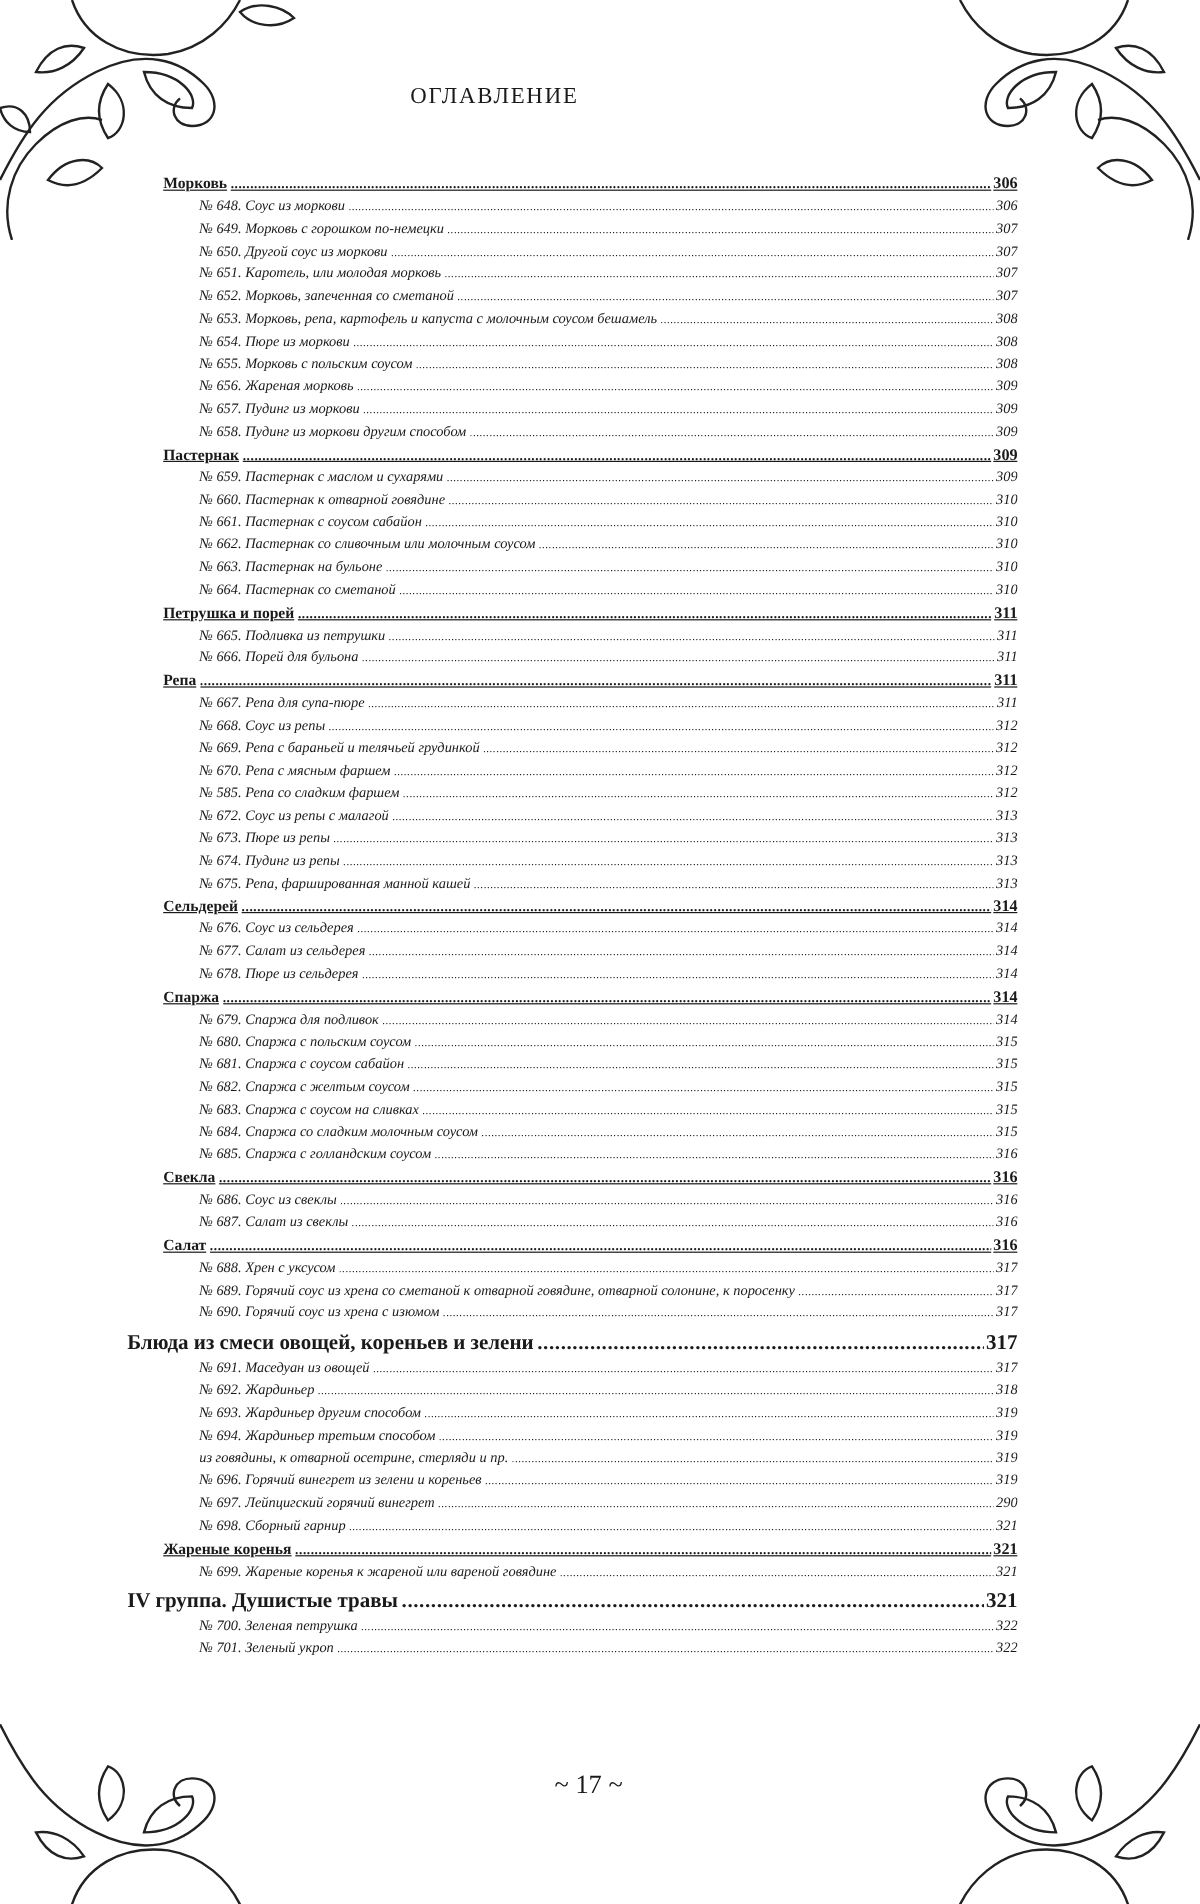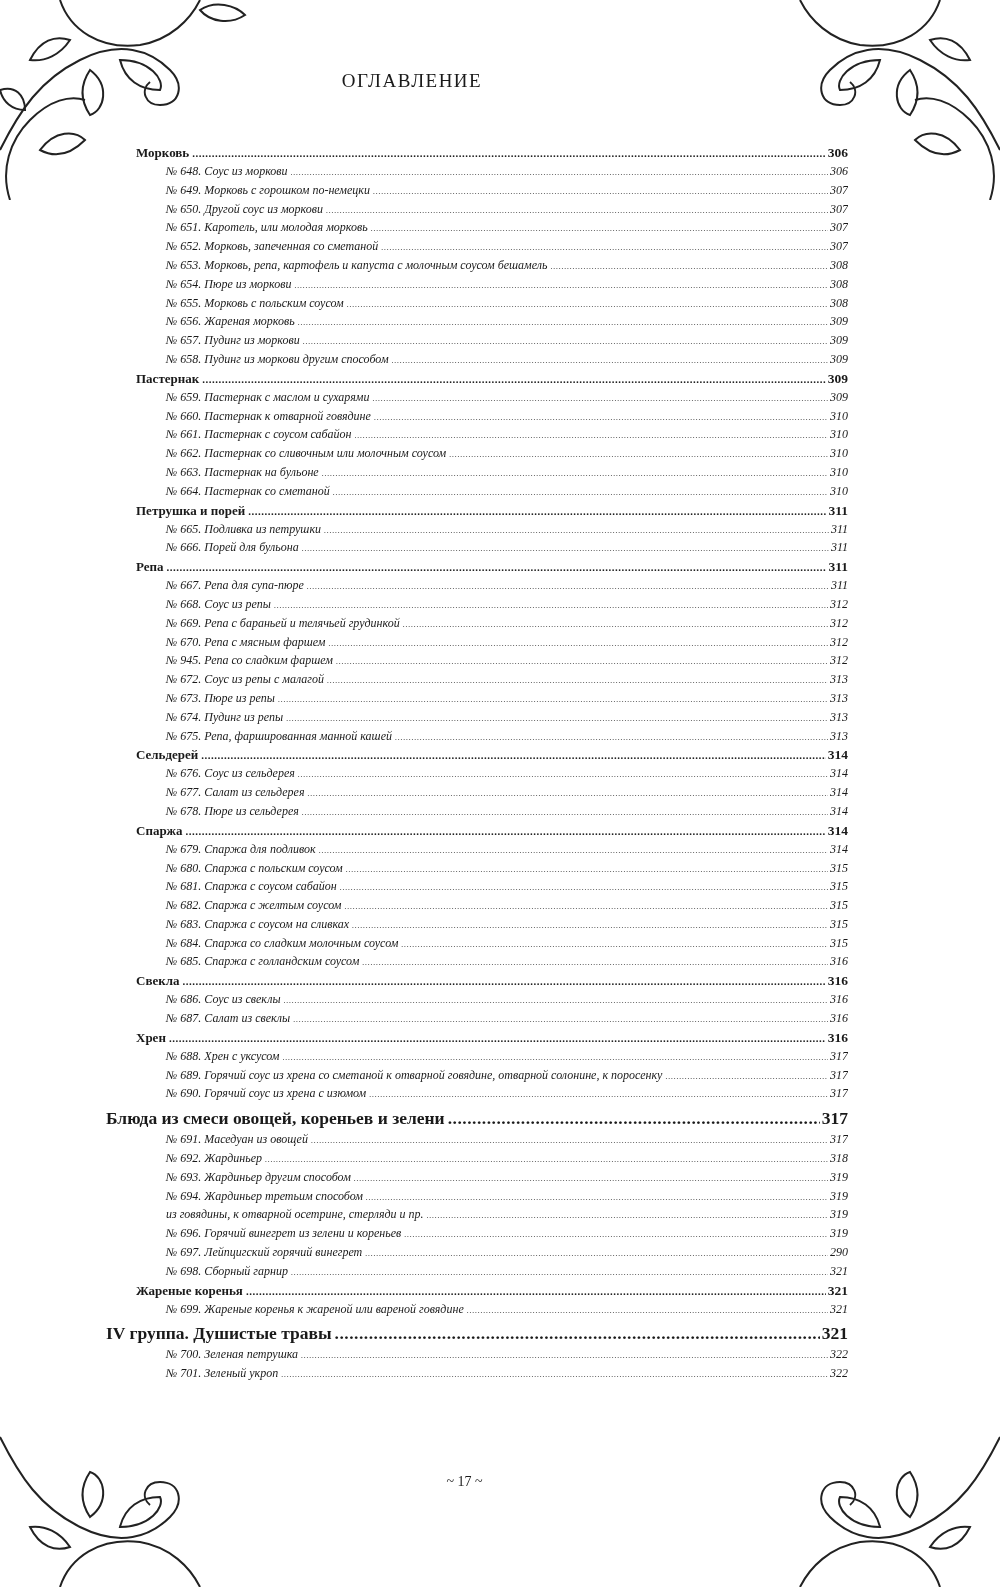"Морковь" .lvl2 { text-decoration: none -> underline }
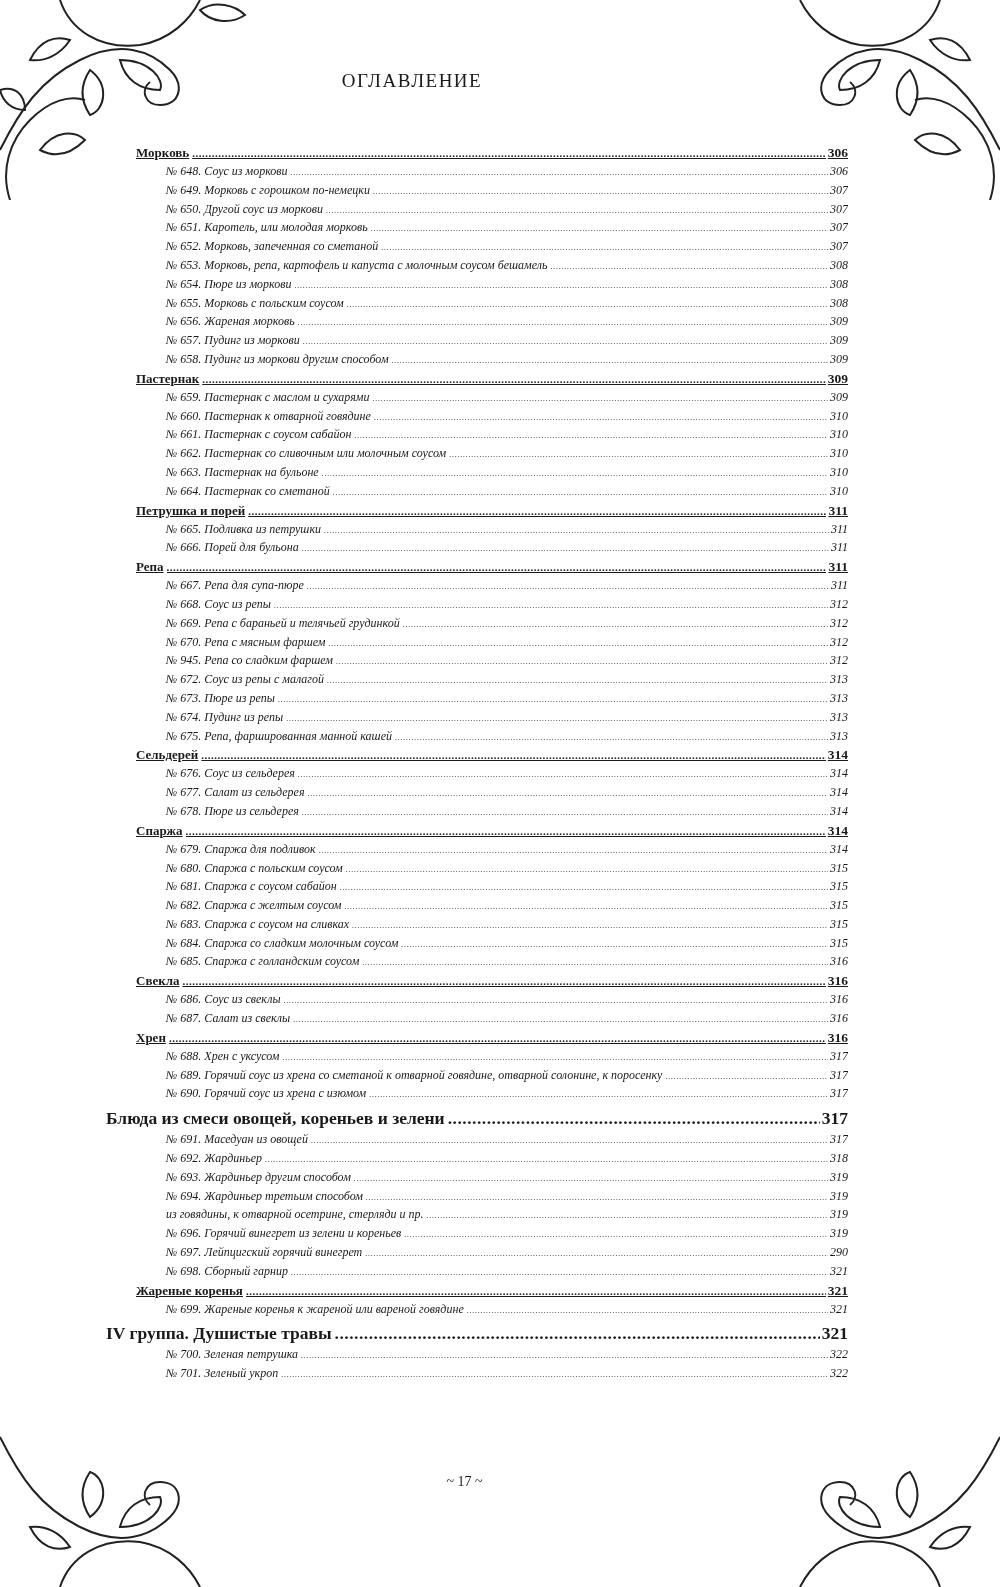"№ 945. Репа со сладким" span.t { text: 945 -> 585 }
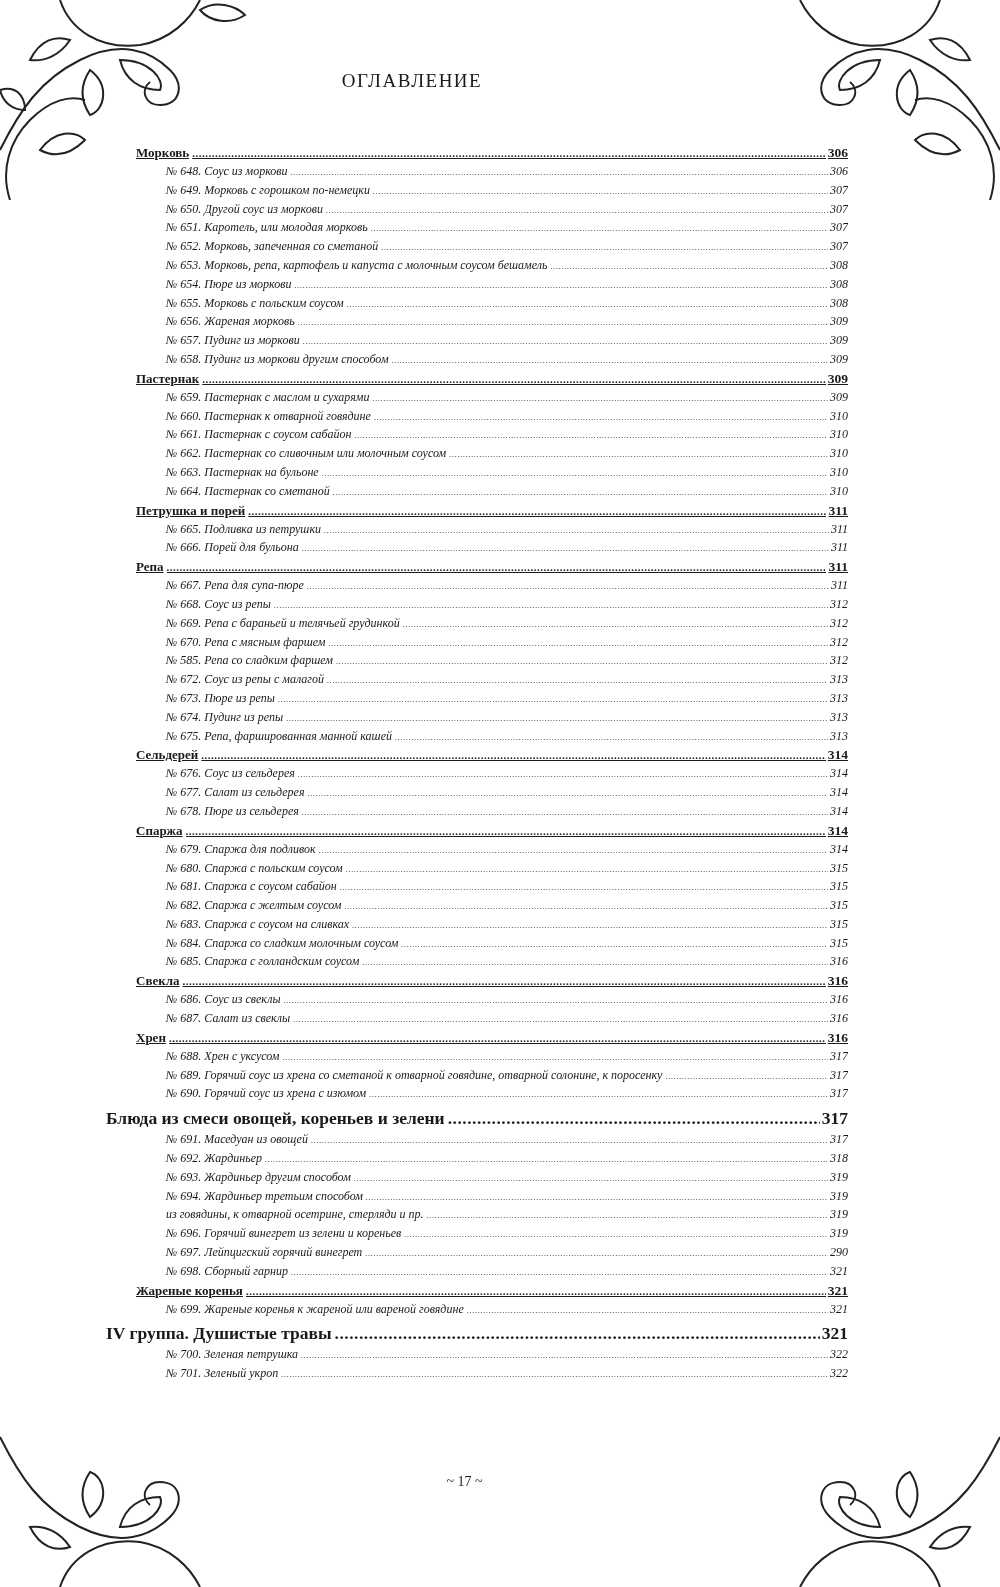"Хрен" span.t { text: Хрен -> Салат }
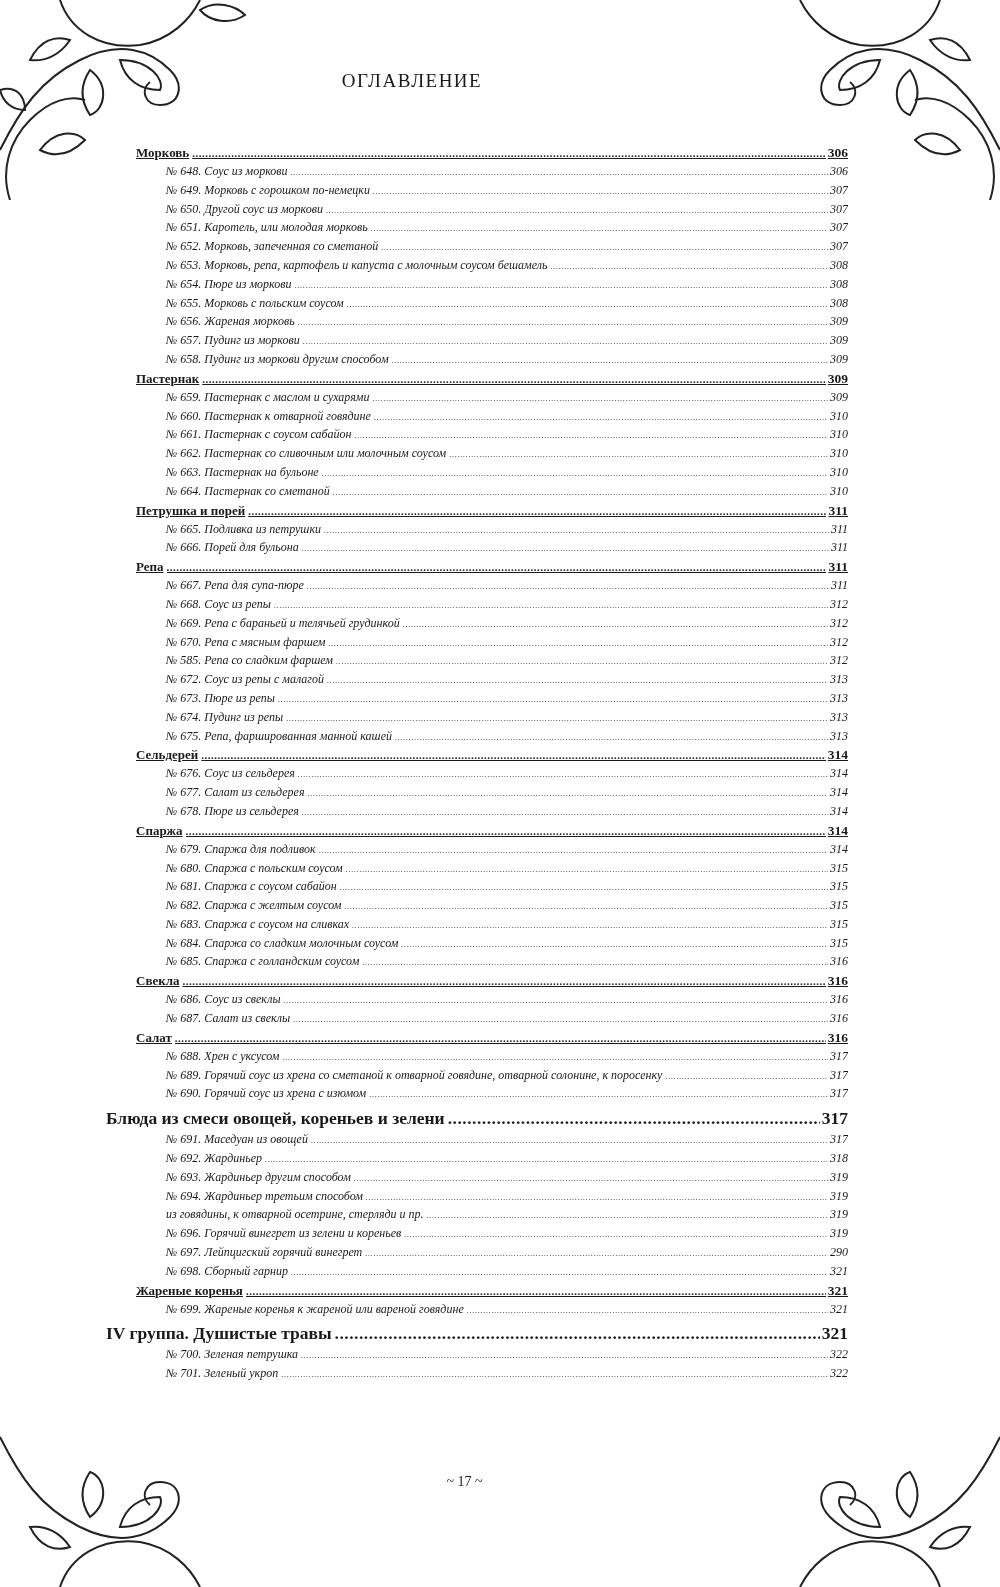"~ 17 ~" .page-number { font-size: 14px -> 22px; padding-left: none -> 26px }
